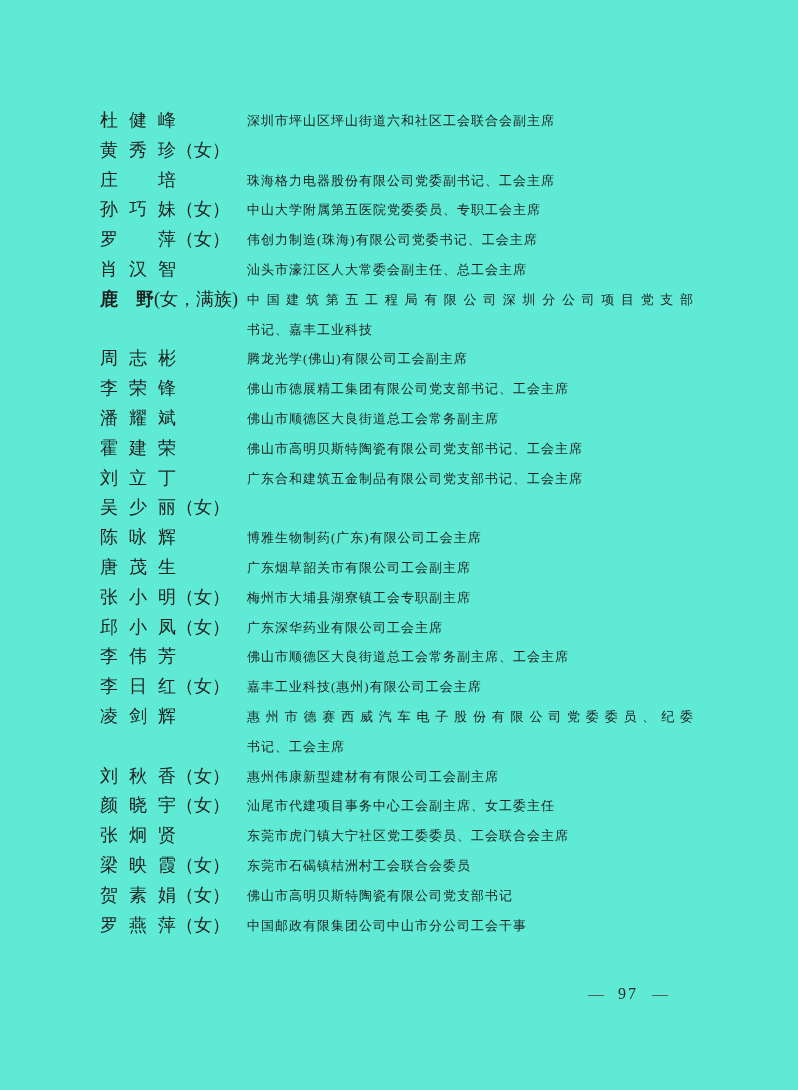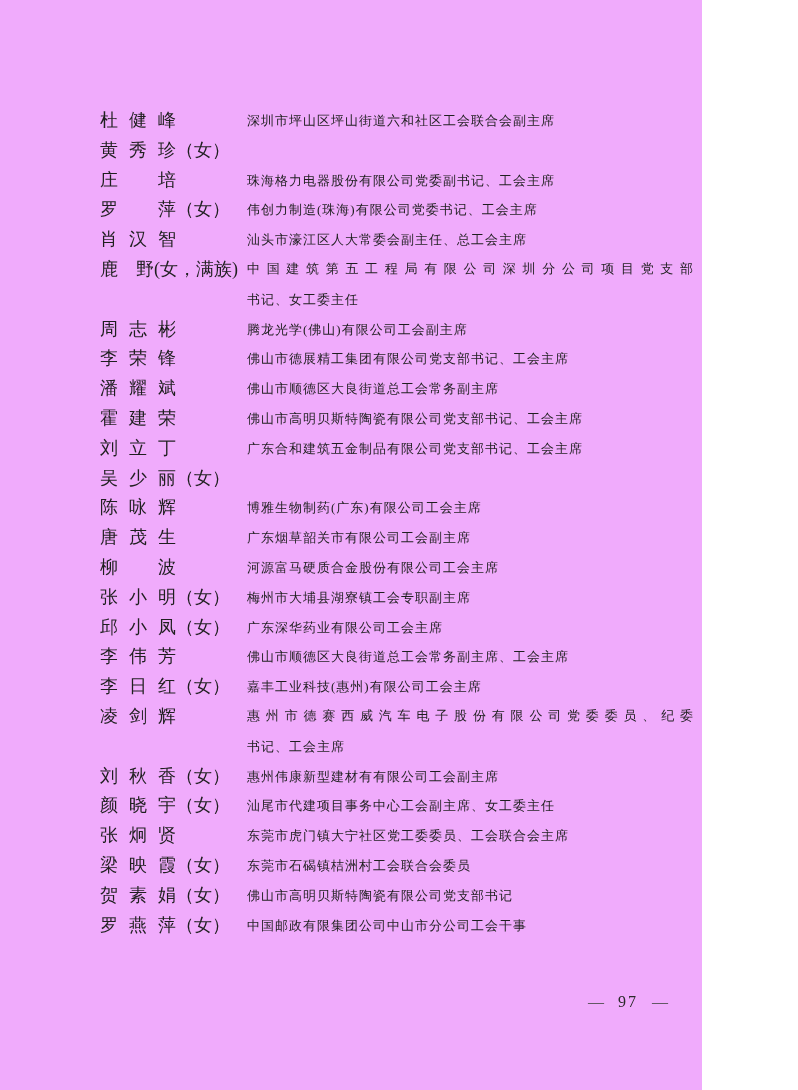"杜健峰" .page { background: #f0abfc -> #5eead4; width: 702px -> 798px }
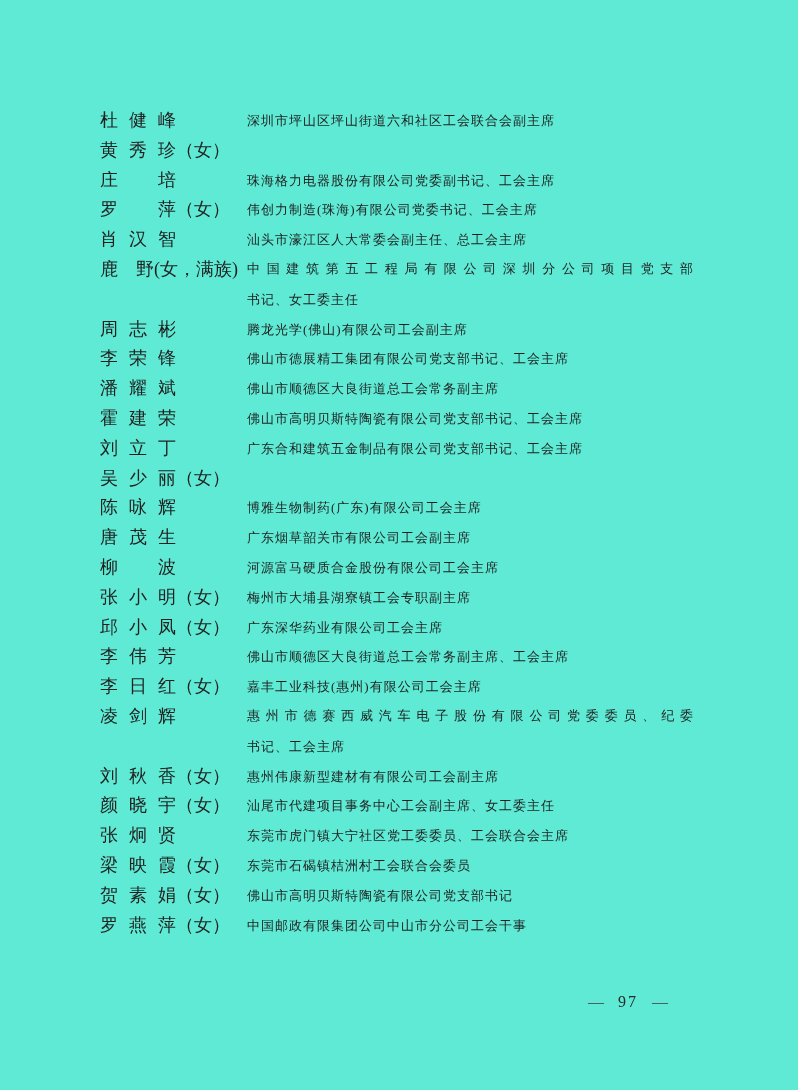"孙巧妹（女）" div.row { html: none -> <div> <div> <span>孙巧妹</span><span>（女）</span> </div> <div> <div>中山大学附属第五医院党委委员、专职工会主席</div> </div> </div> }
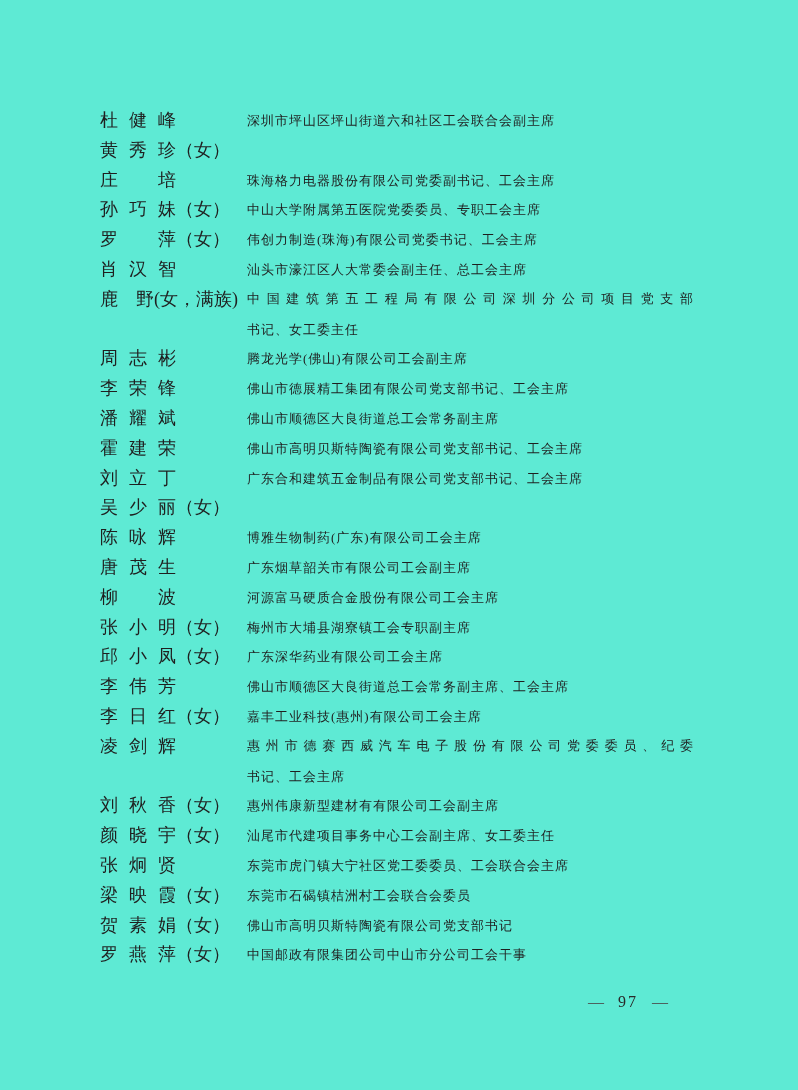"鹿 野" .left.inline .nm { font-weight: none -> bold }
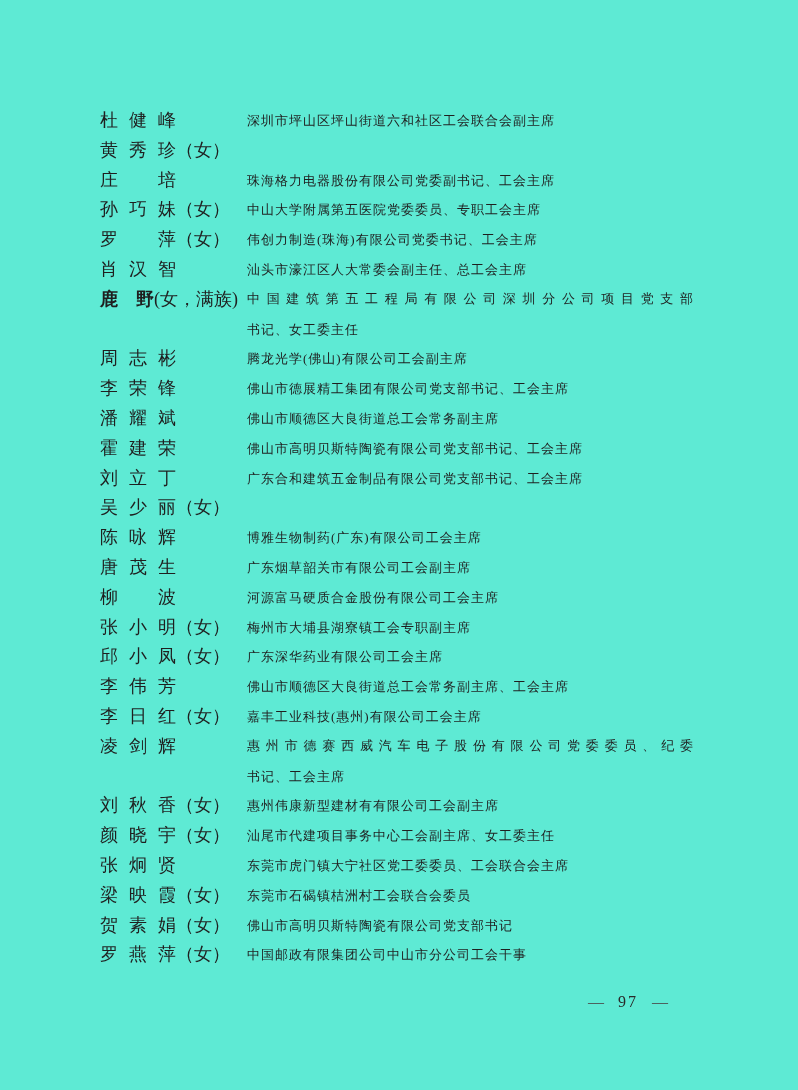"中国建筑第五工程局有限公司深圳分公司项目党支部" .ln.just { font-family: Liberation Mono, monospace -> none }
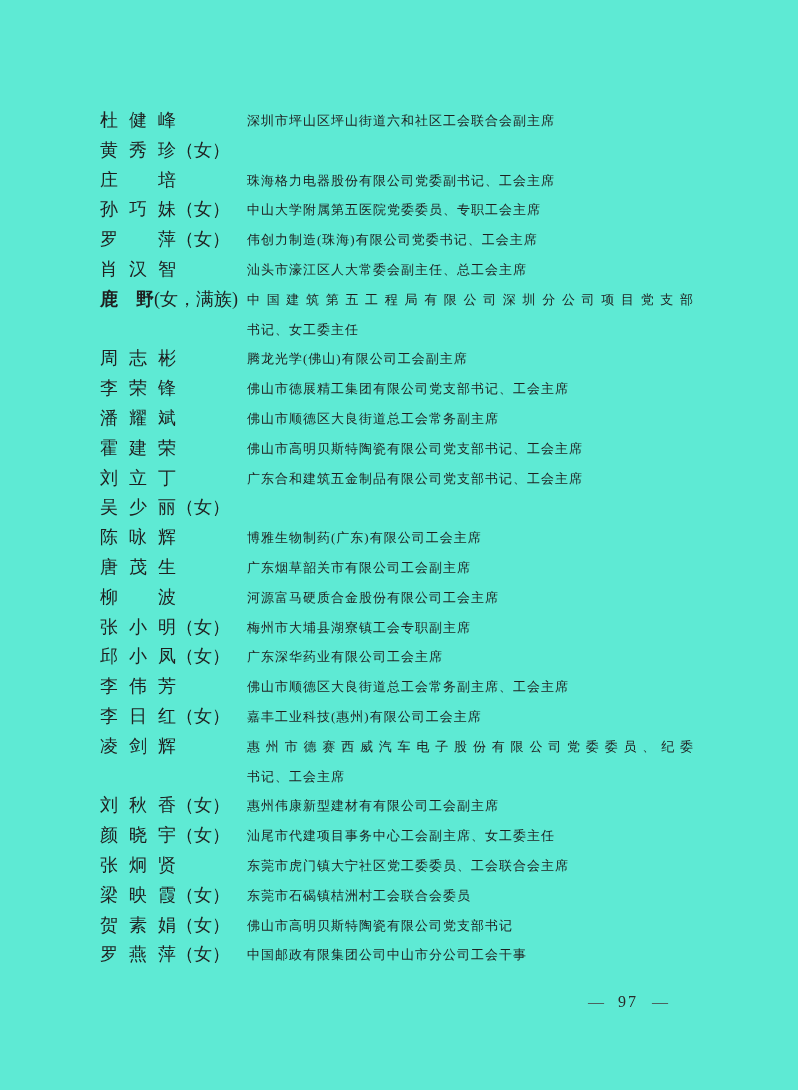"书记、女工委主任" div.ln { text: 女工委主任 -> 嘉丰工业科技 }
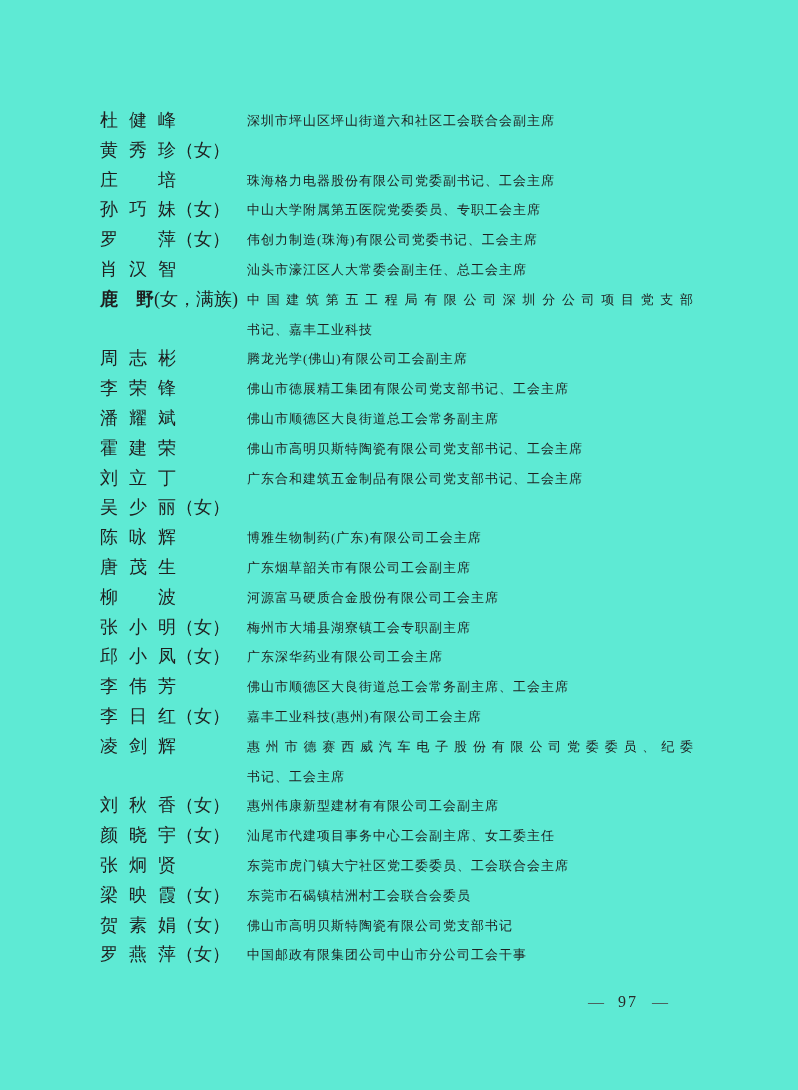"柳 波" div.row { html: <div> <div> <span>柳 波</span><span></span> </div> <div> <div>河源富马硬质合金股份有限公司工会主席</div> </div> </div> -> none }
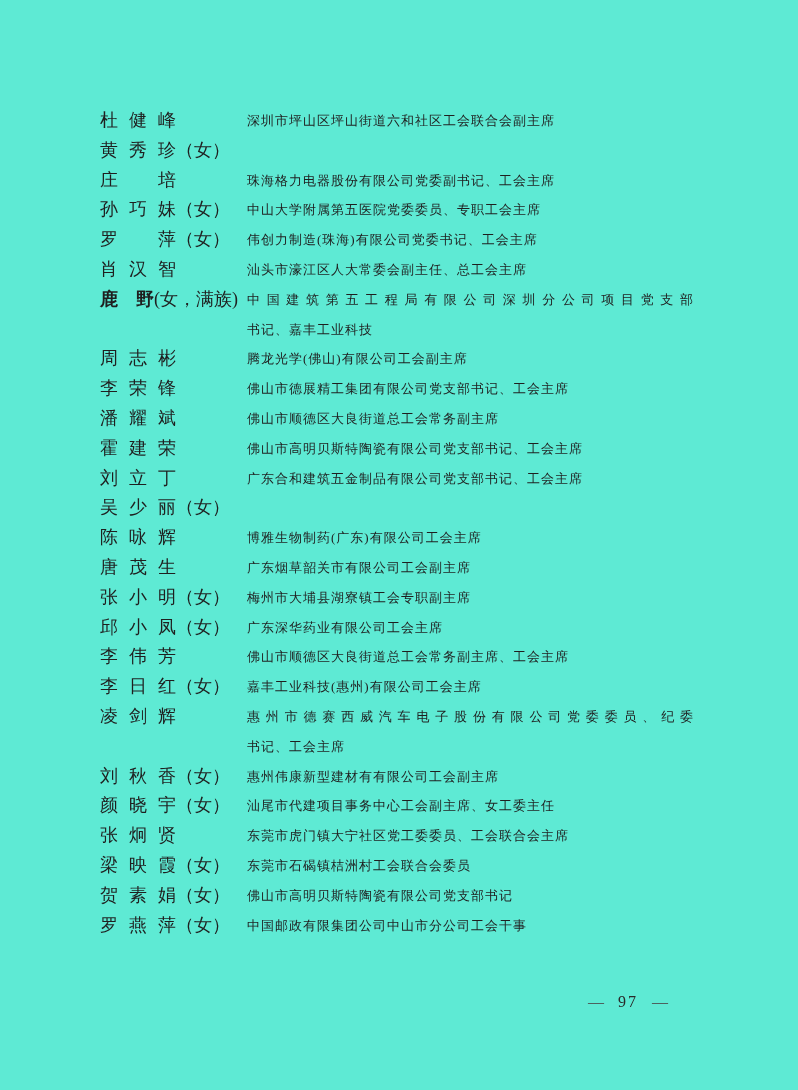"97" .pageno .num { margin: 12px 10px -> 4px 10px }
